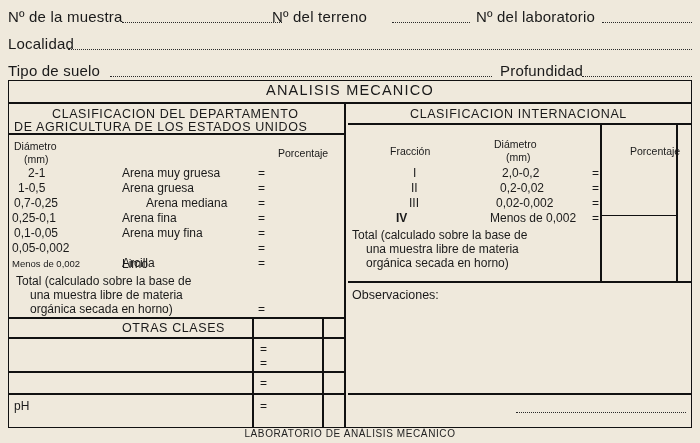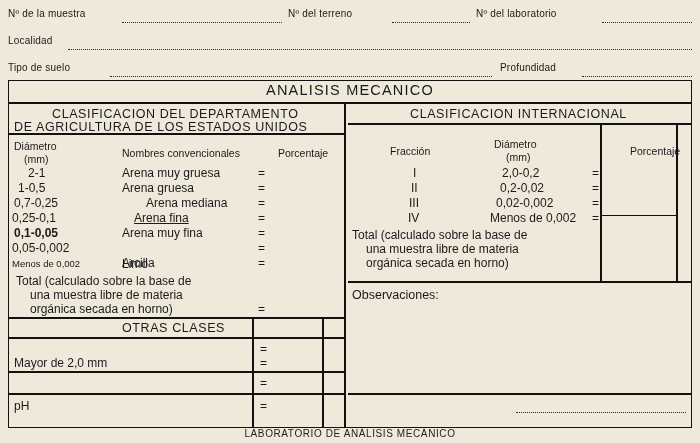"Nº de la muestra" .lbl { font-size: 10px -> 15px }
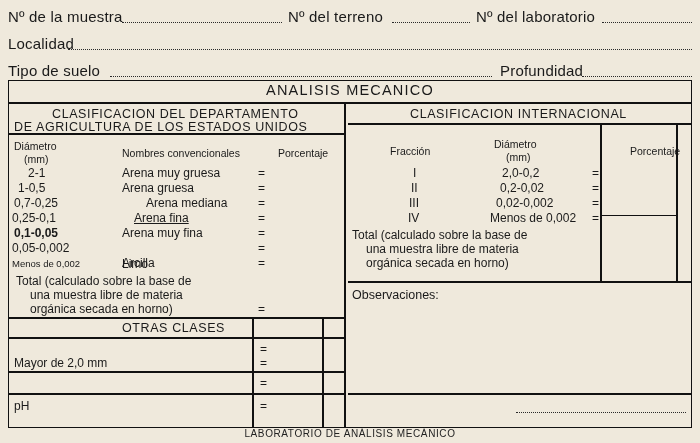"Nº del terreno" span.lbl { left: 288px -> 272px }
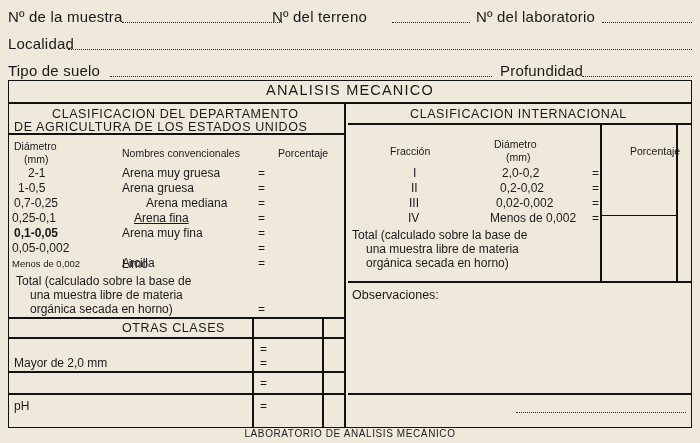"Nombres convencionales" span.col-h { html: <span>Nombres convencionales</span> -> none }
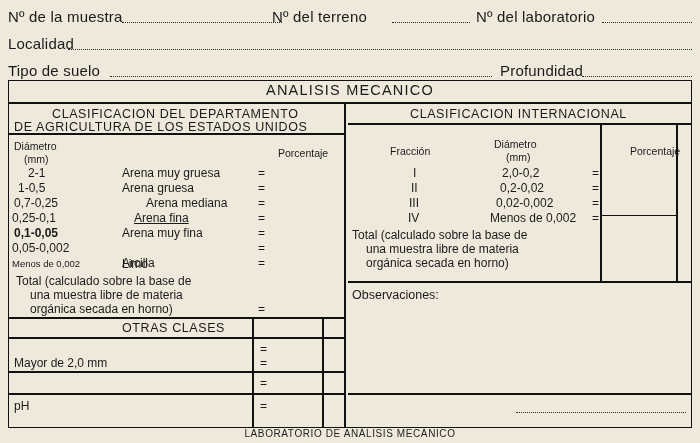"Arena fina" span.cell { left: 134px -> 122px; text-decoration: underline -> none }
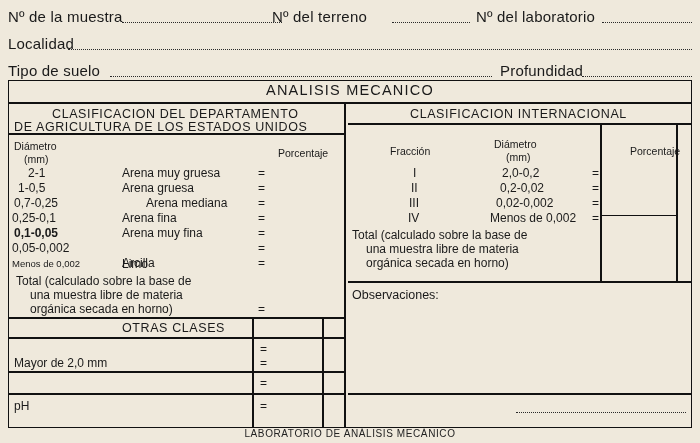"IV" span.cell { font-weight: none -> bold; left: 408px -> 396px }
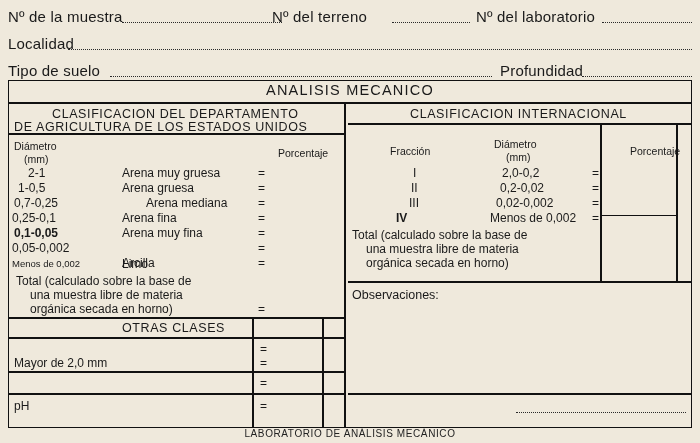"0,1-0,05" span.cell { font-weight: bold -> none }
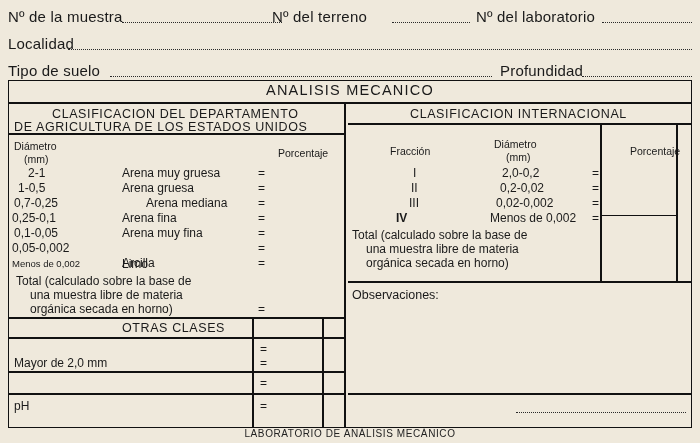"Mayor de 2,0 mm" span.cell { html: <span>Mayor de 2,0 mm</span> -> none }
